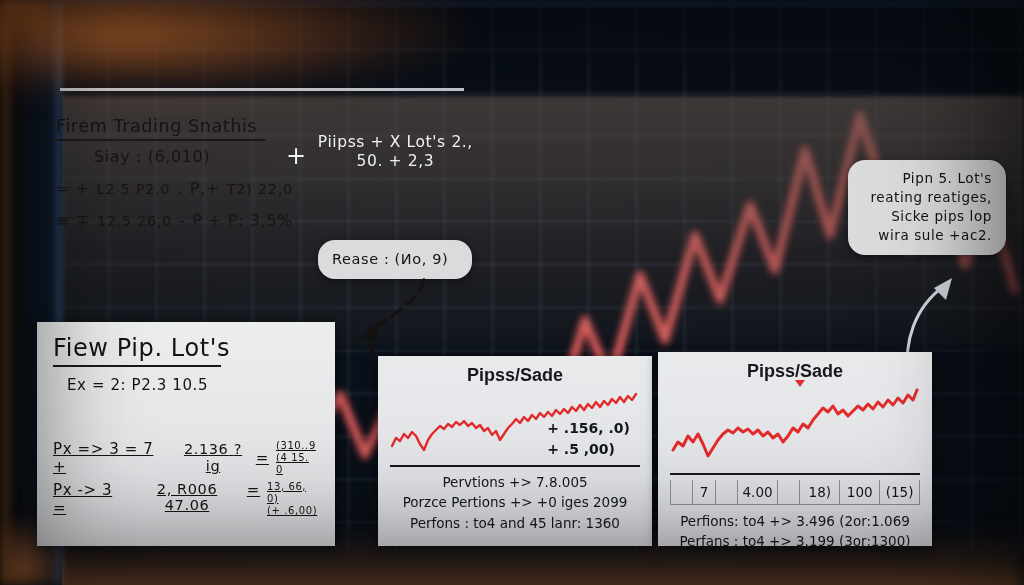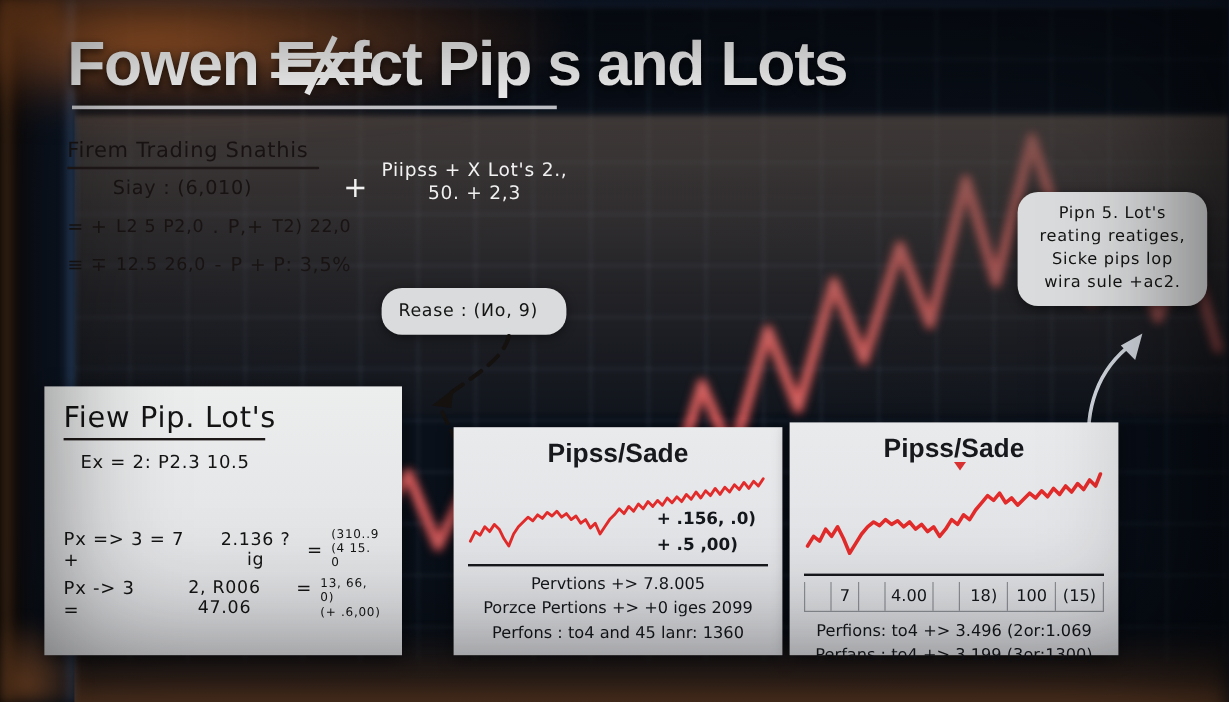"Fowen Exfct Pip s and" div.title { html: <div> <span>Fowen </span><span><span>Exf</span><span></span></span><span>ct Pip s and Lots</span> </div> -> none }
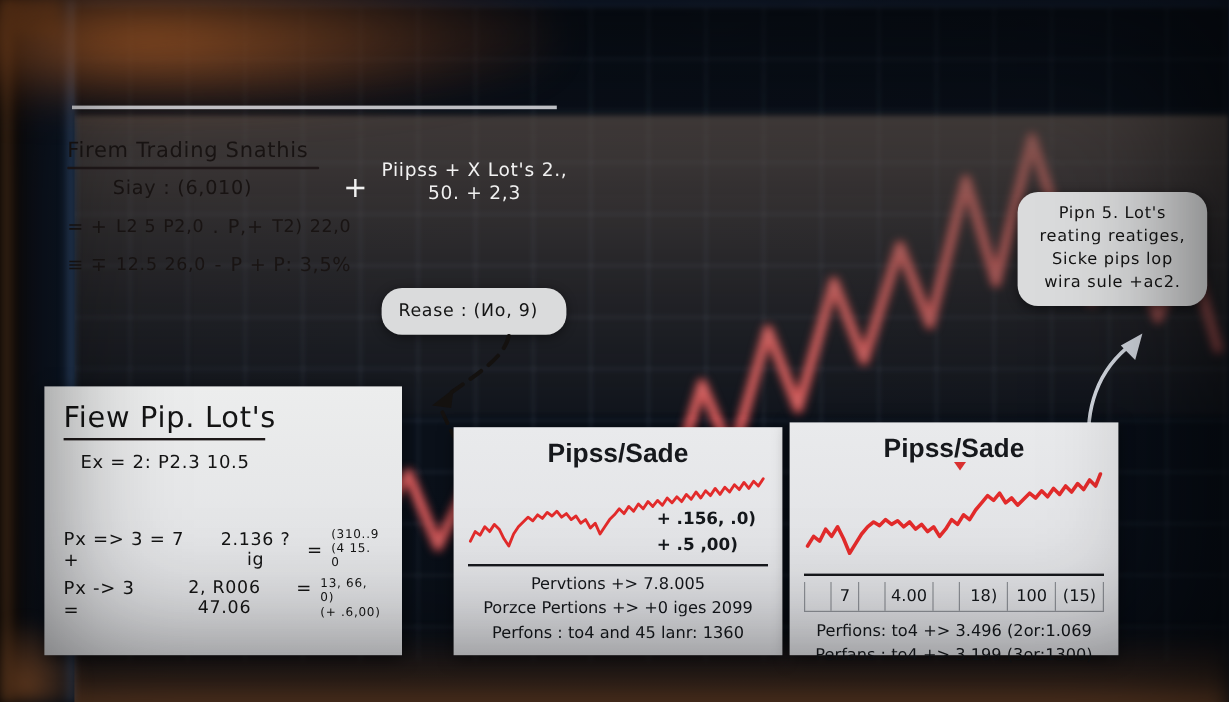"Pipn 5. Lot's" #callout-right { text-align: center -> right }
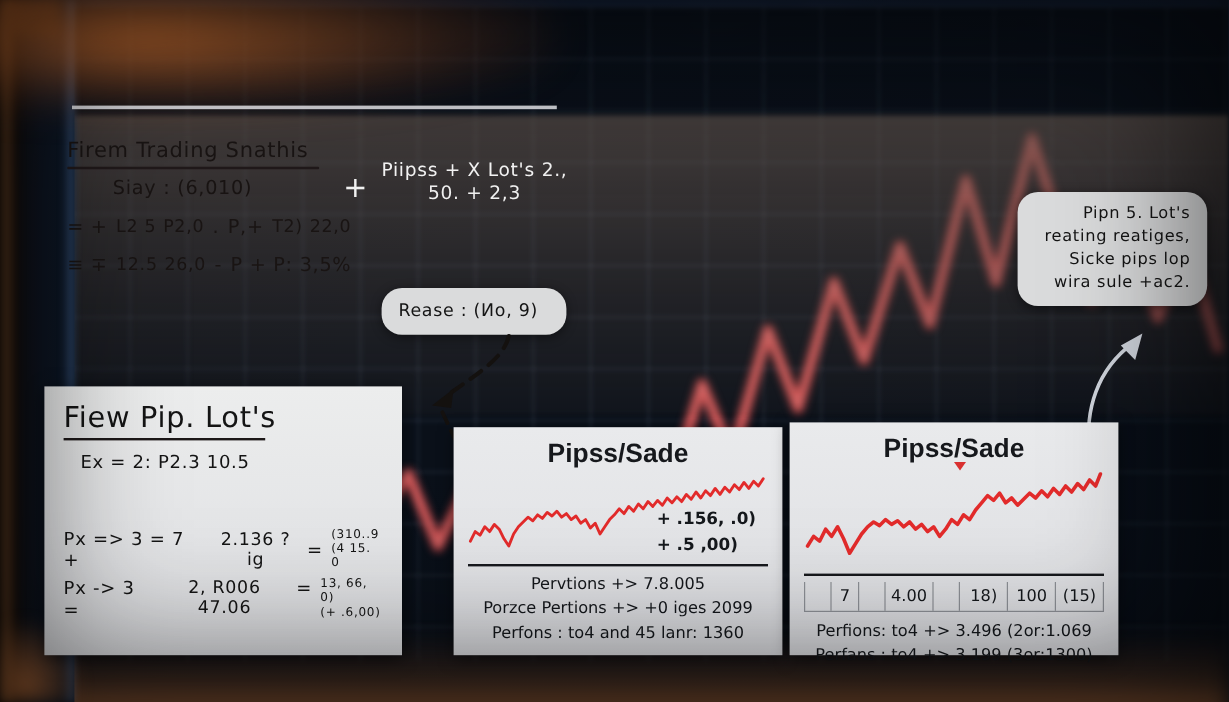"Pipss/Sade" .stat-title { font-size: 22px -> 18px }
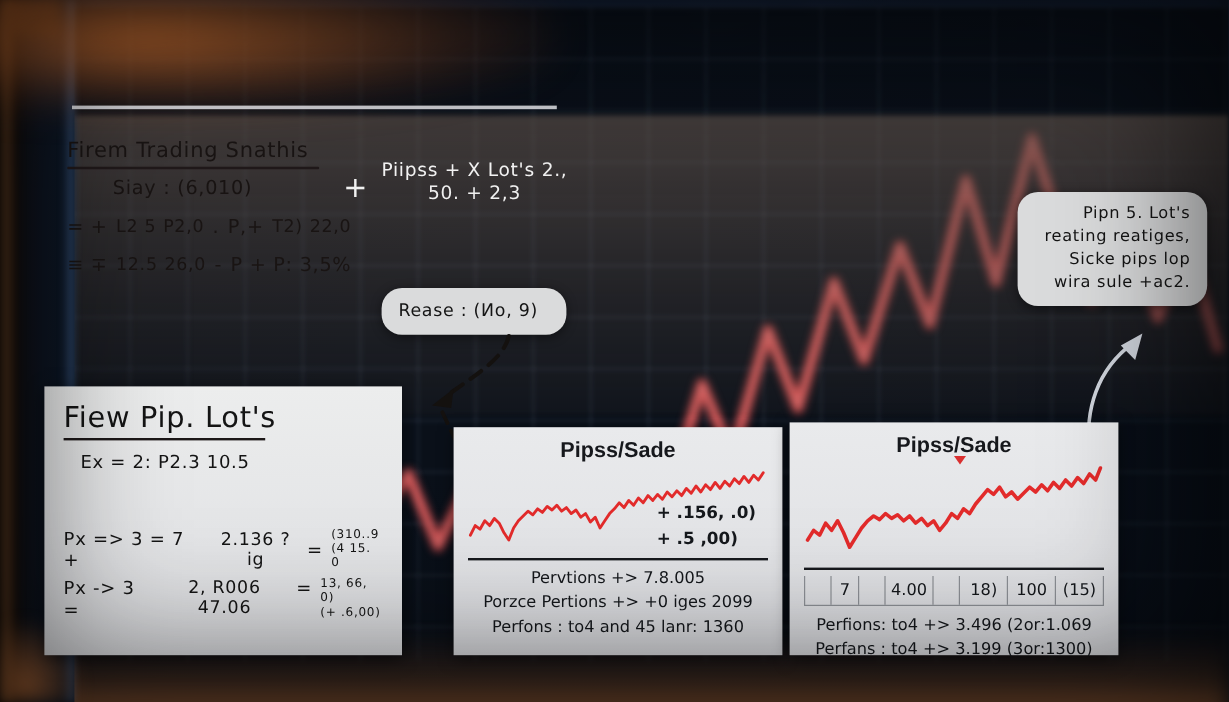"Px => 3 = 7" #panel-left .row { text-decoration: none -> underline }
